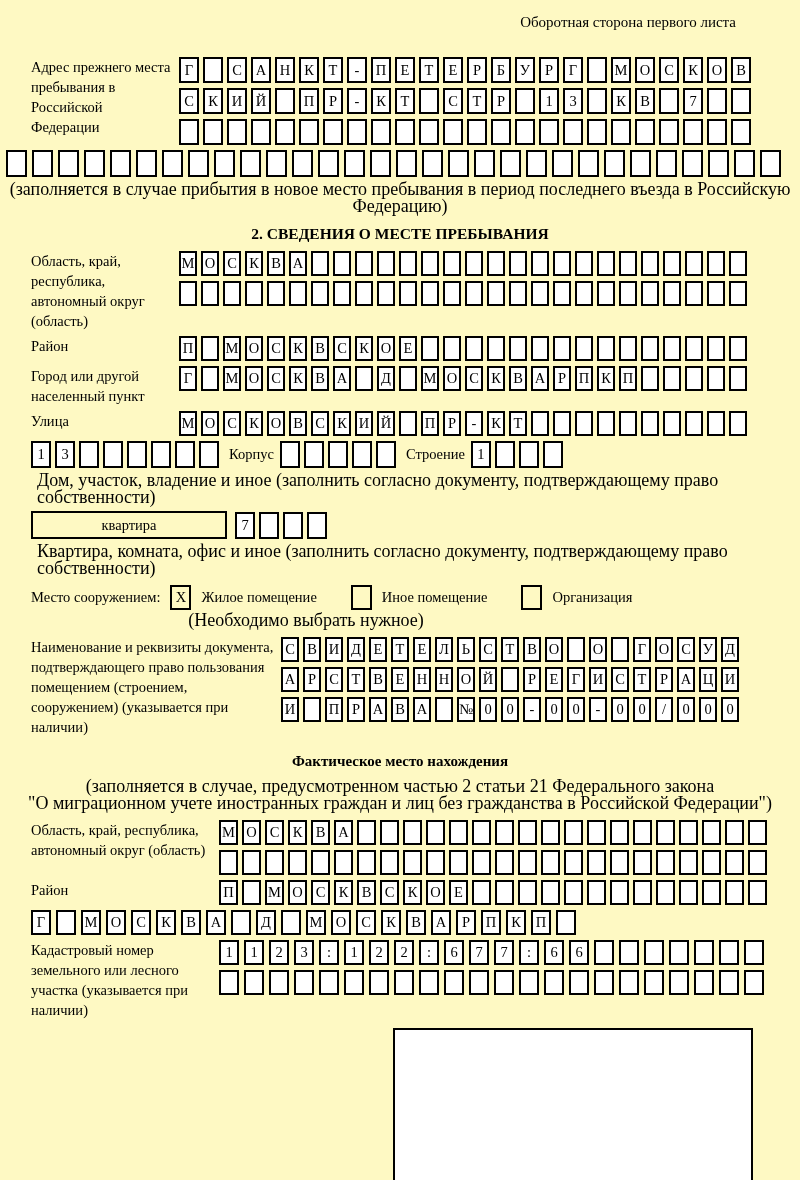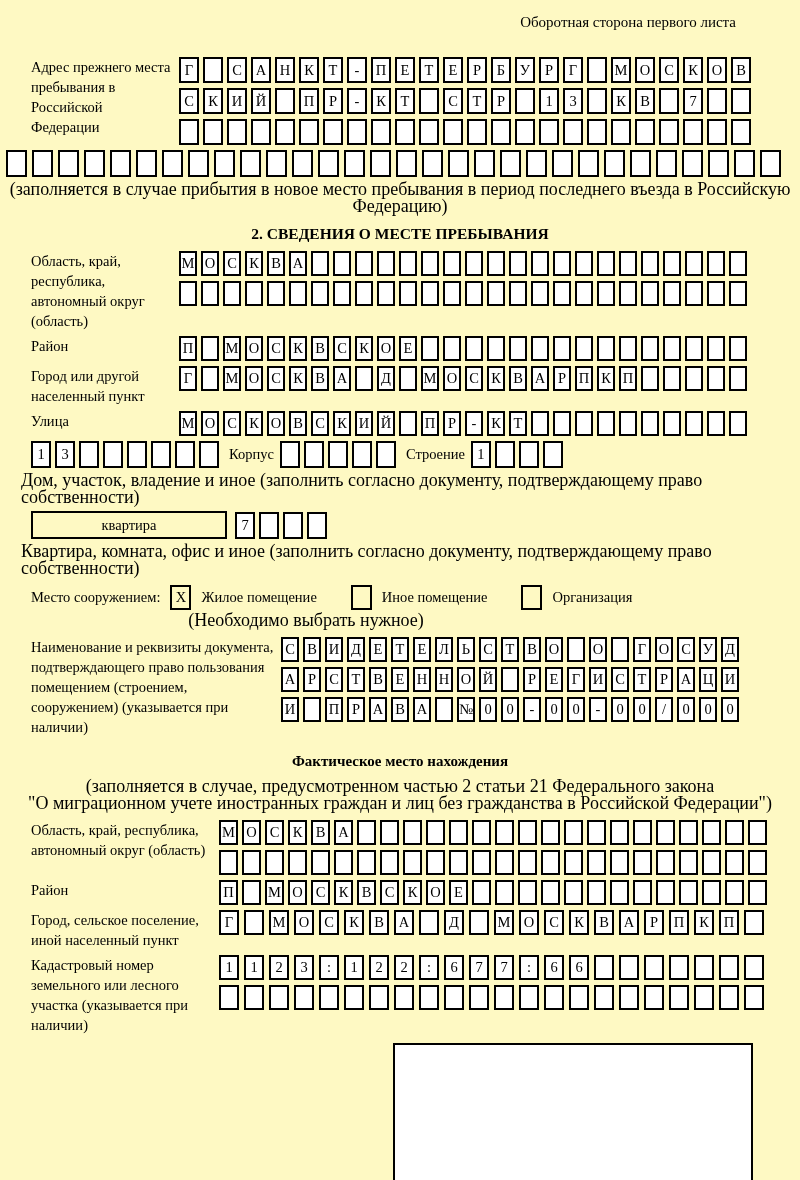"Дом, участок, владение и иное" .indent { margin-left: 15px -> 31px }
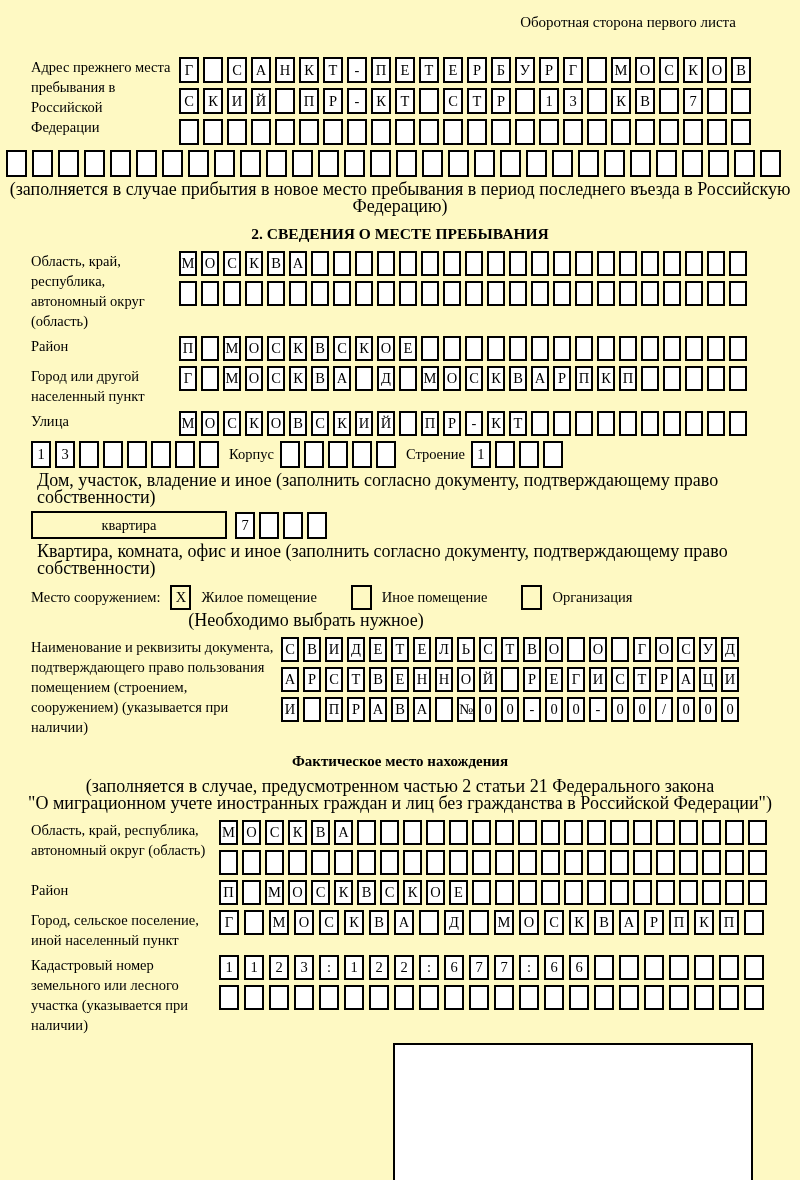"Город, сельское поселение, иной" div.flabel { html: <div>Город, сельское поселение, иной населенный пункт</div> -> none }
